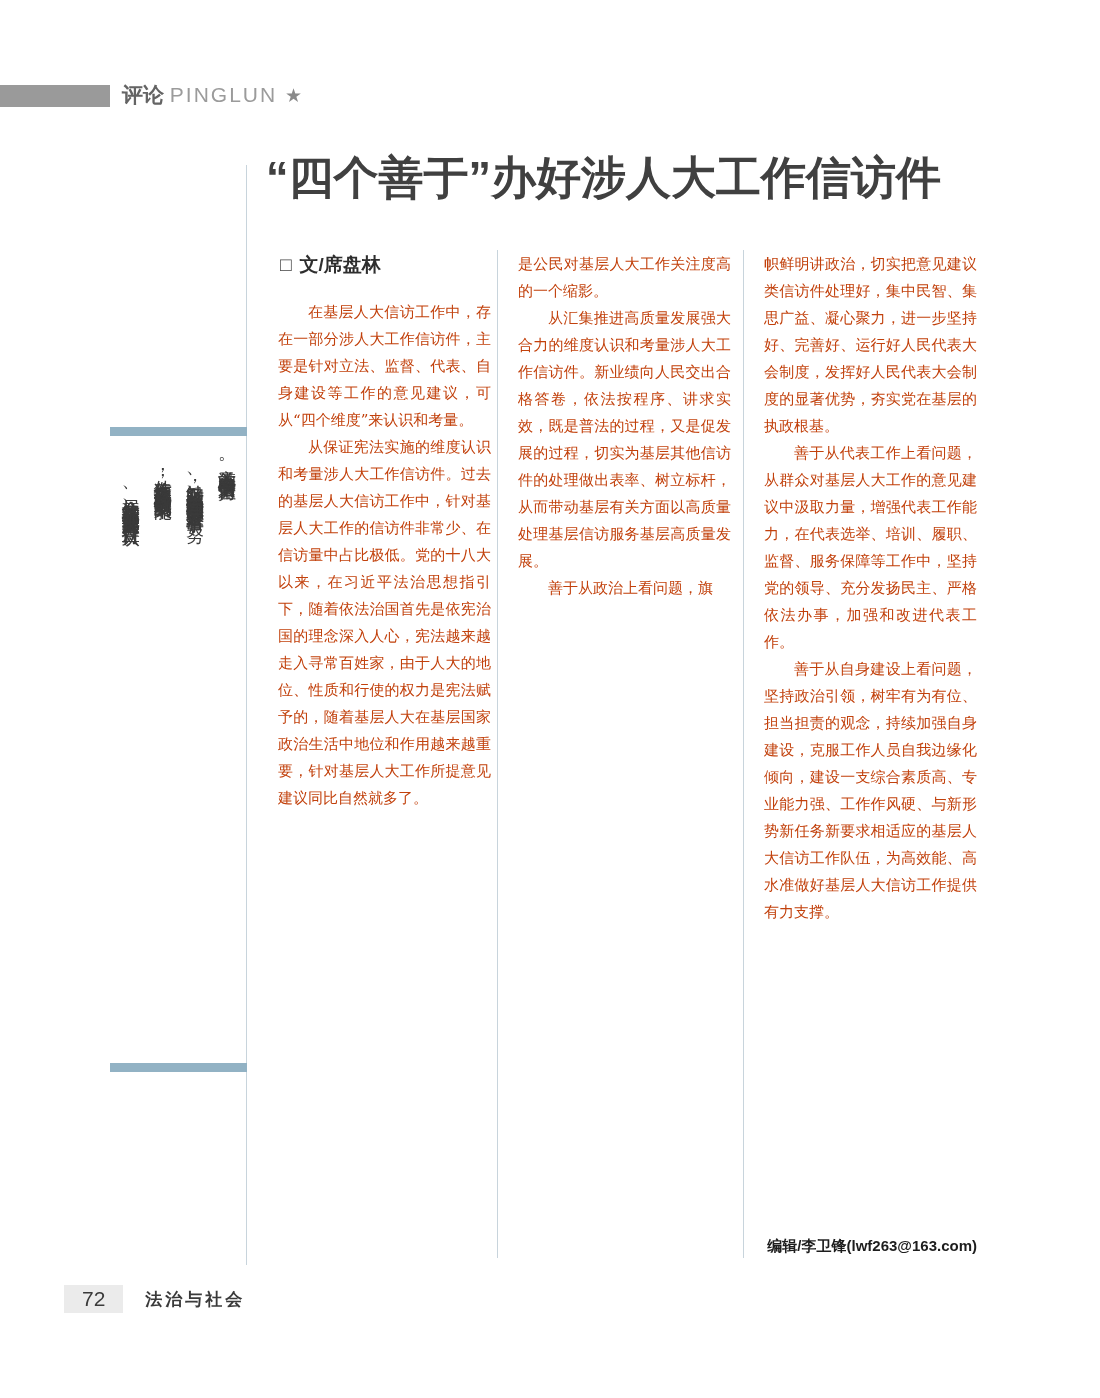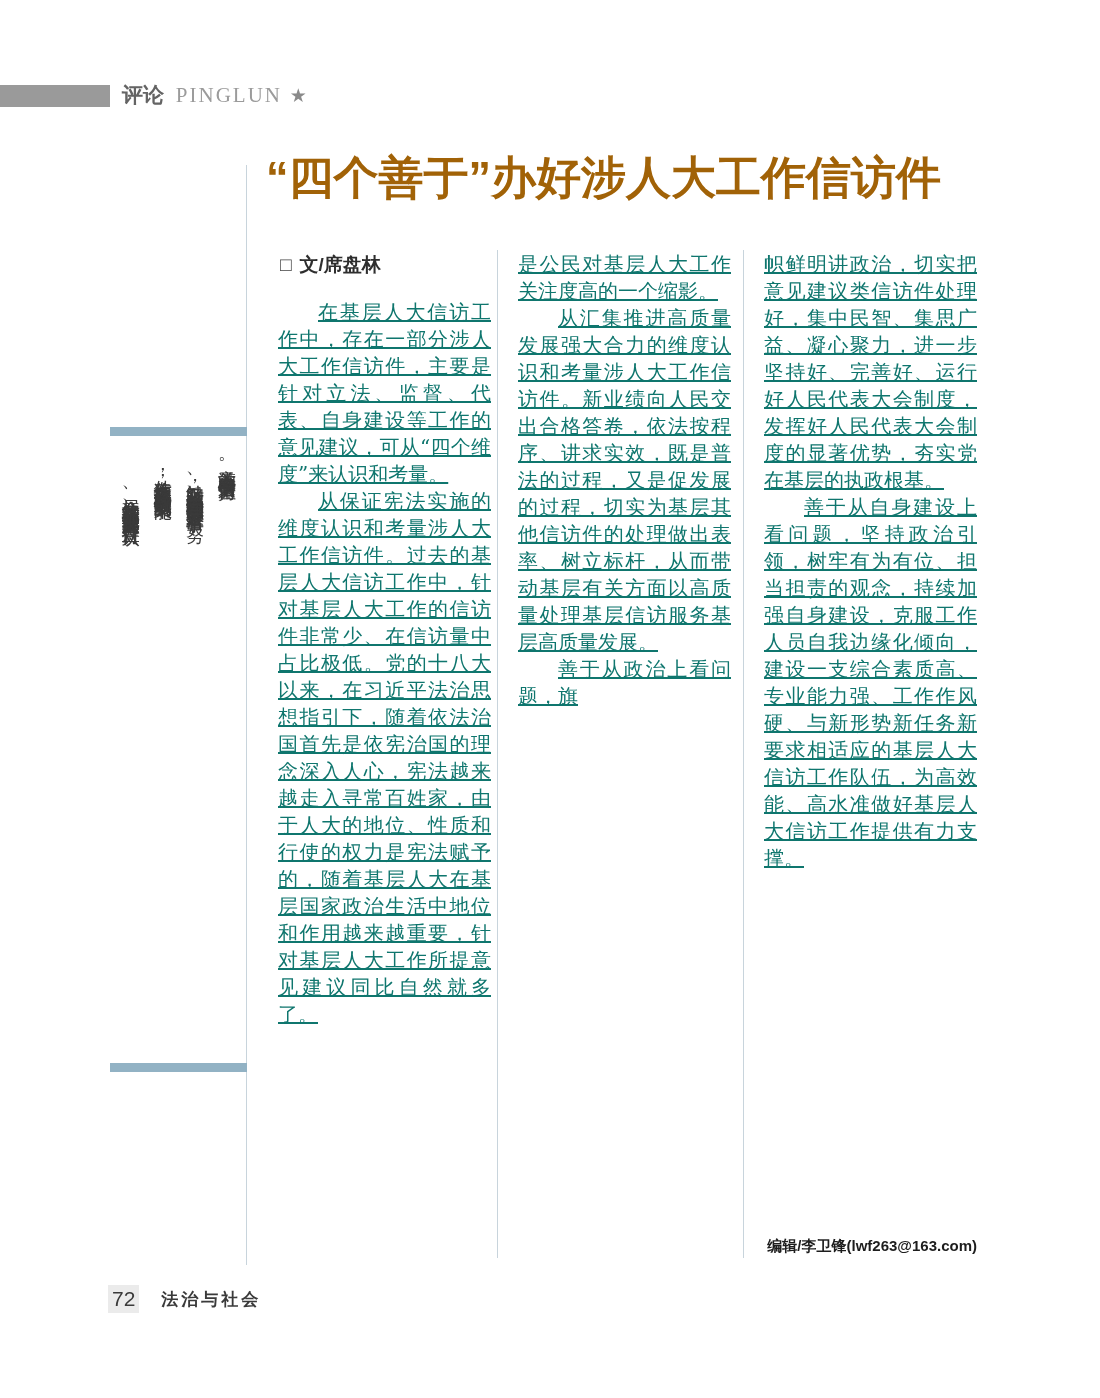"PINGLUN" .hdr-en { font-family: Liberation Serif, serif -> none; margin-left: 6px -> none }
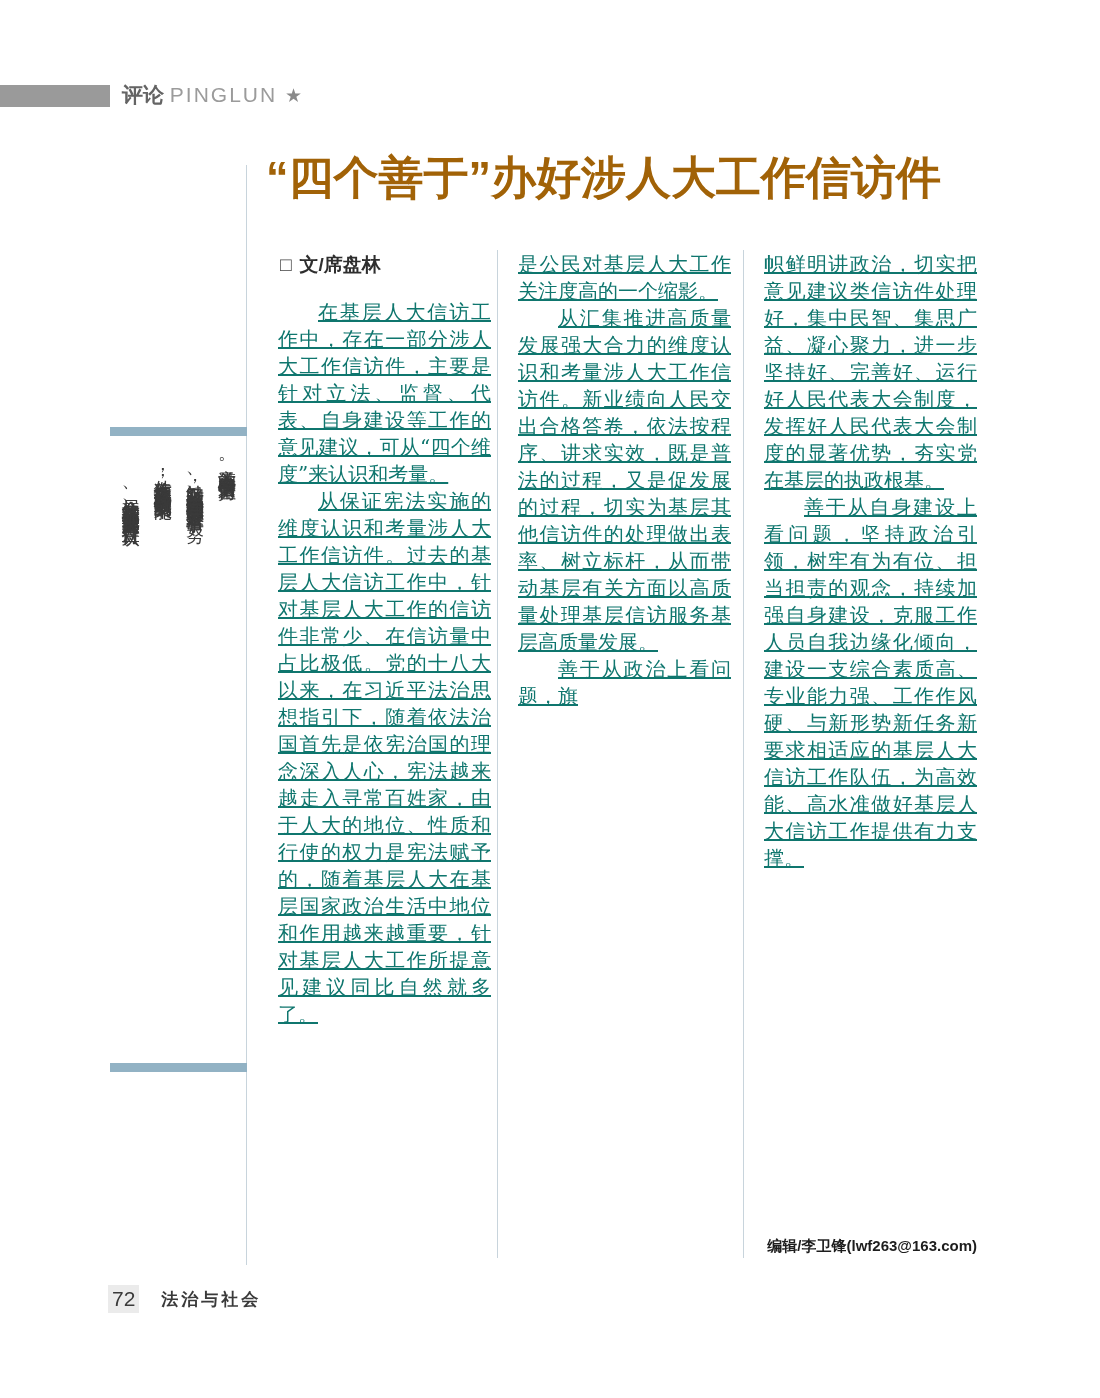"“四个善于”办好涉人大工作信访件" .title { color: #a16207 -> #404040 }
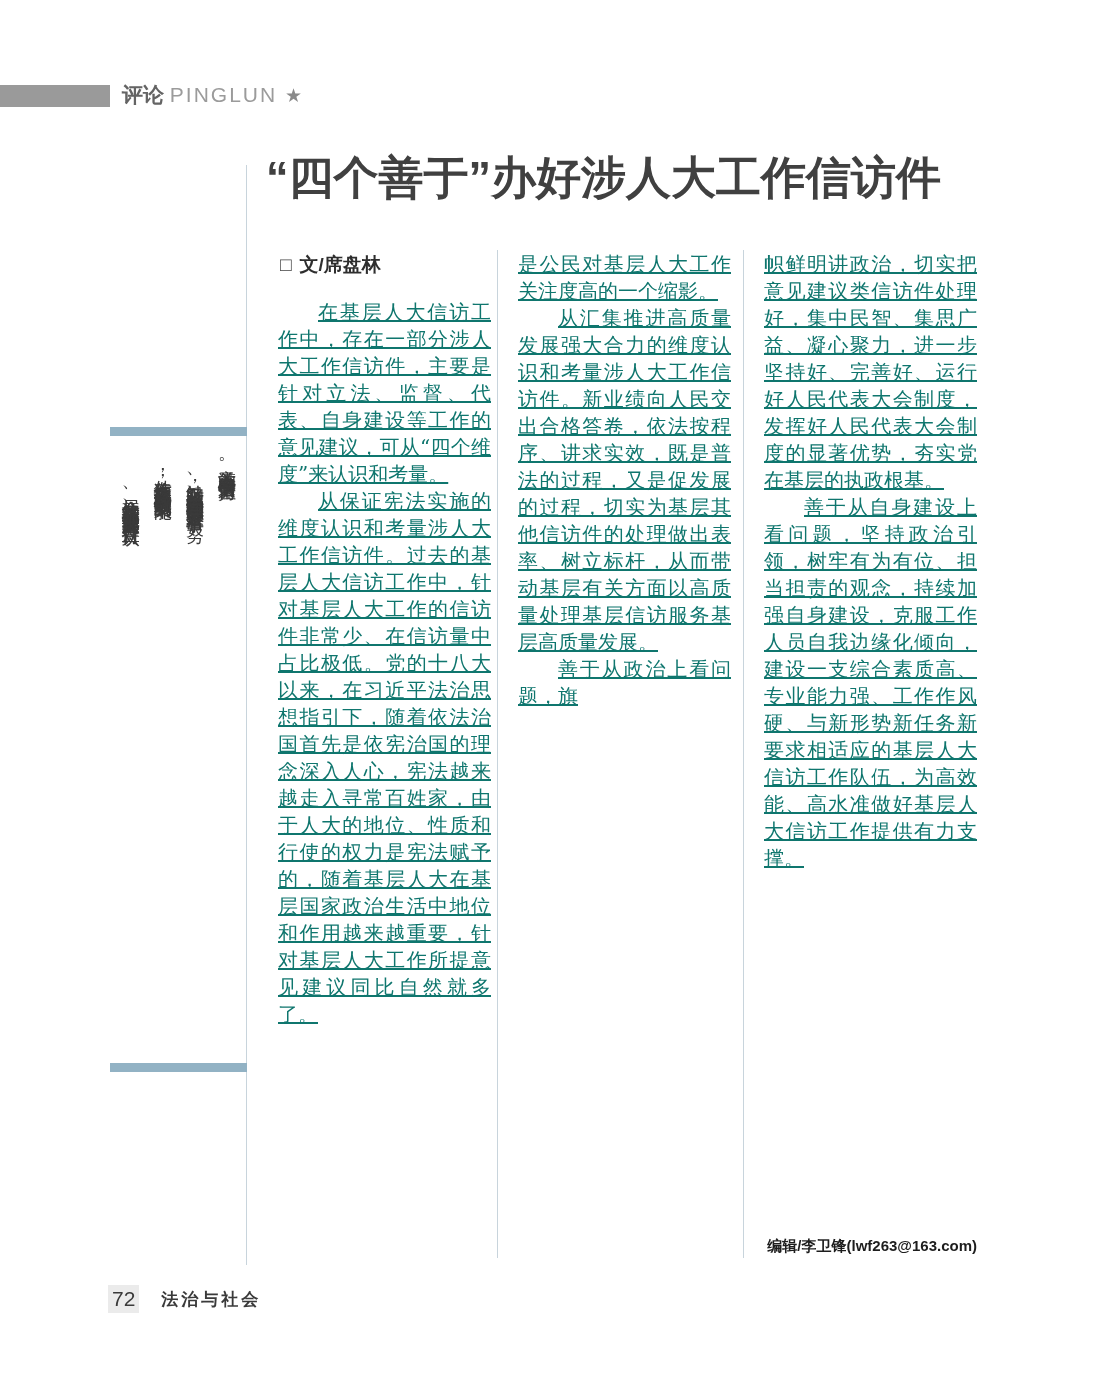"是公民对基层人大工作关注度高的一个缩影。" .bodycol { color: #0f766e -> #c2410c; font-size: 20px -> 15px; text-decoration: underline -> none }
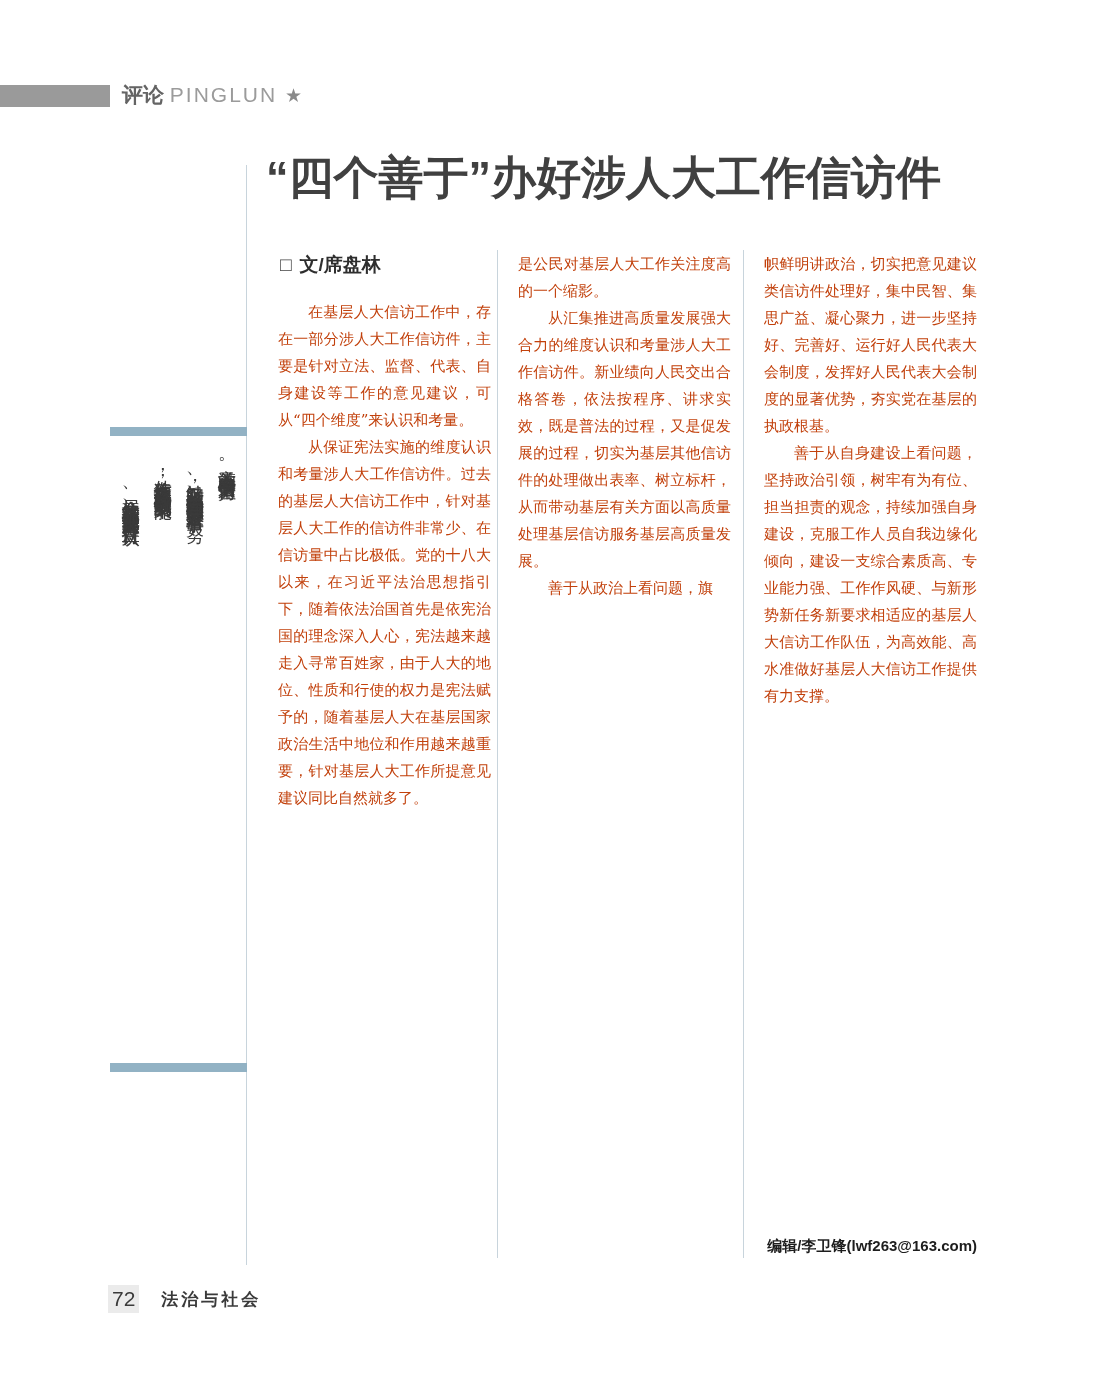"善于从代表工作上看问题，从群众对基层人大工作的意见建议中汲取力量，增强代表工作能" p { html: none -> <p>善于从代表工作上看问题，从群众对基层人大工作的意见建议中汲取力量，增强代表工作能力，在代表选举、培训、履职、监督、服务保障等工作中，坚持党的领导、充分发扬民主、严格依法办事，加强和改进代表工作。</p> }
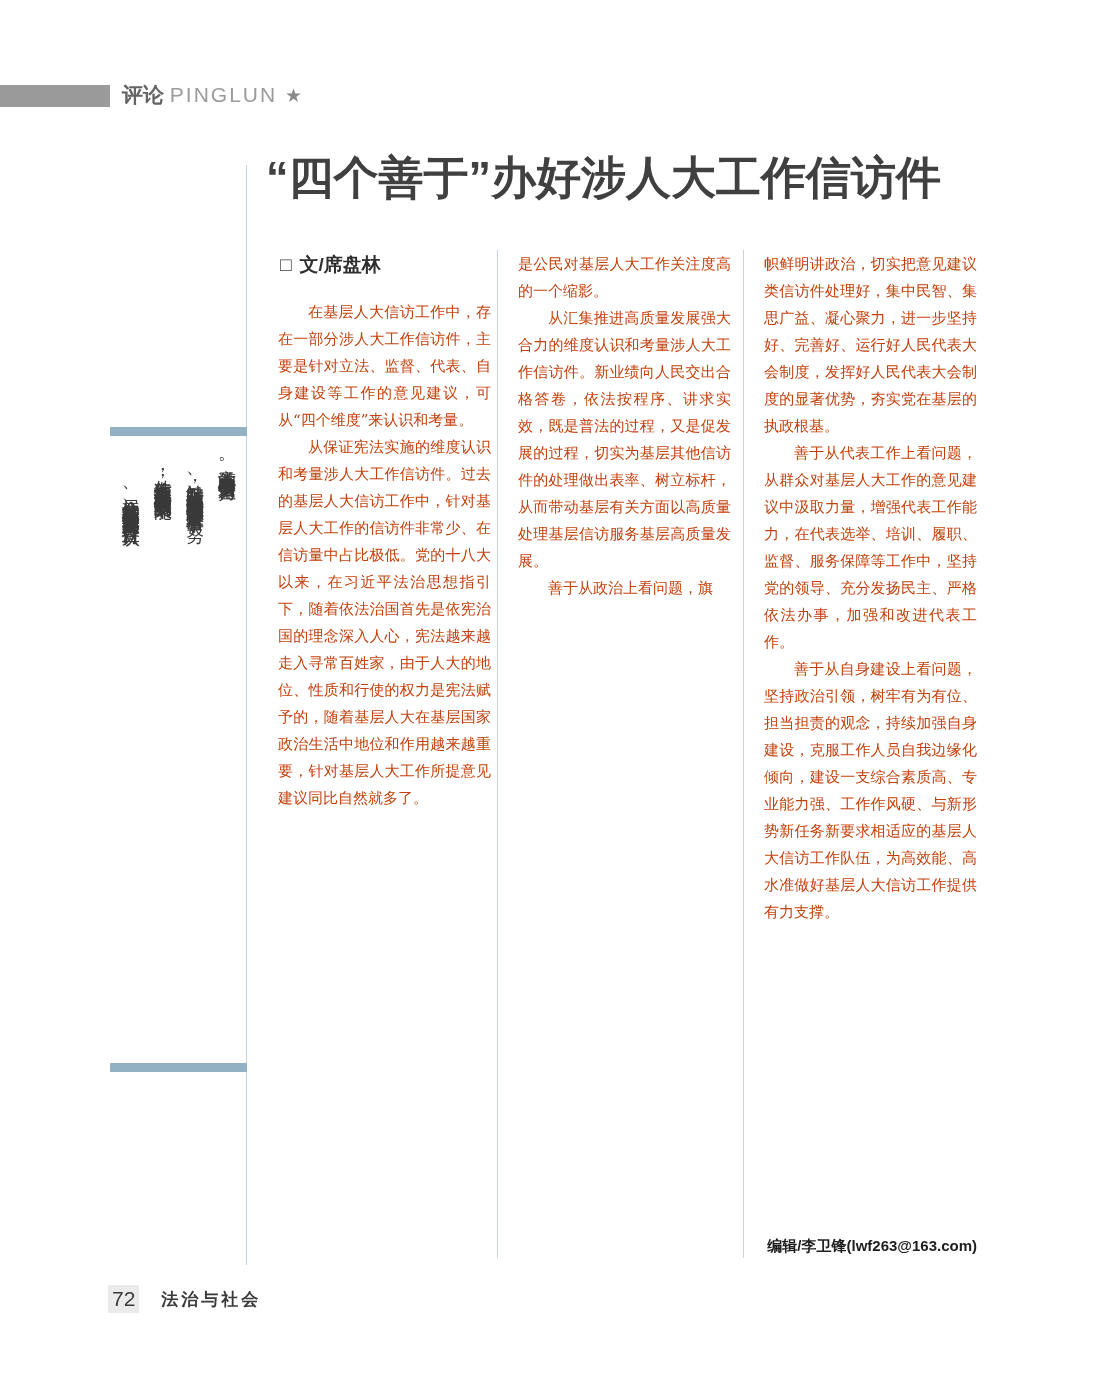"72" .pagenum { margin-left: 44px -> none; padding: 2px 4px -> 2px 18px }
